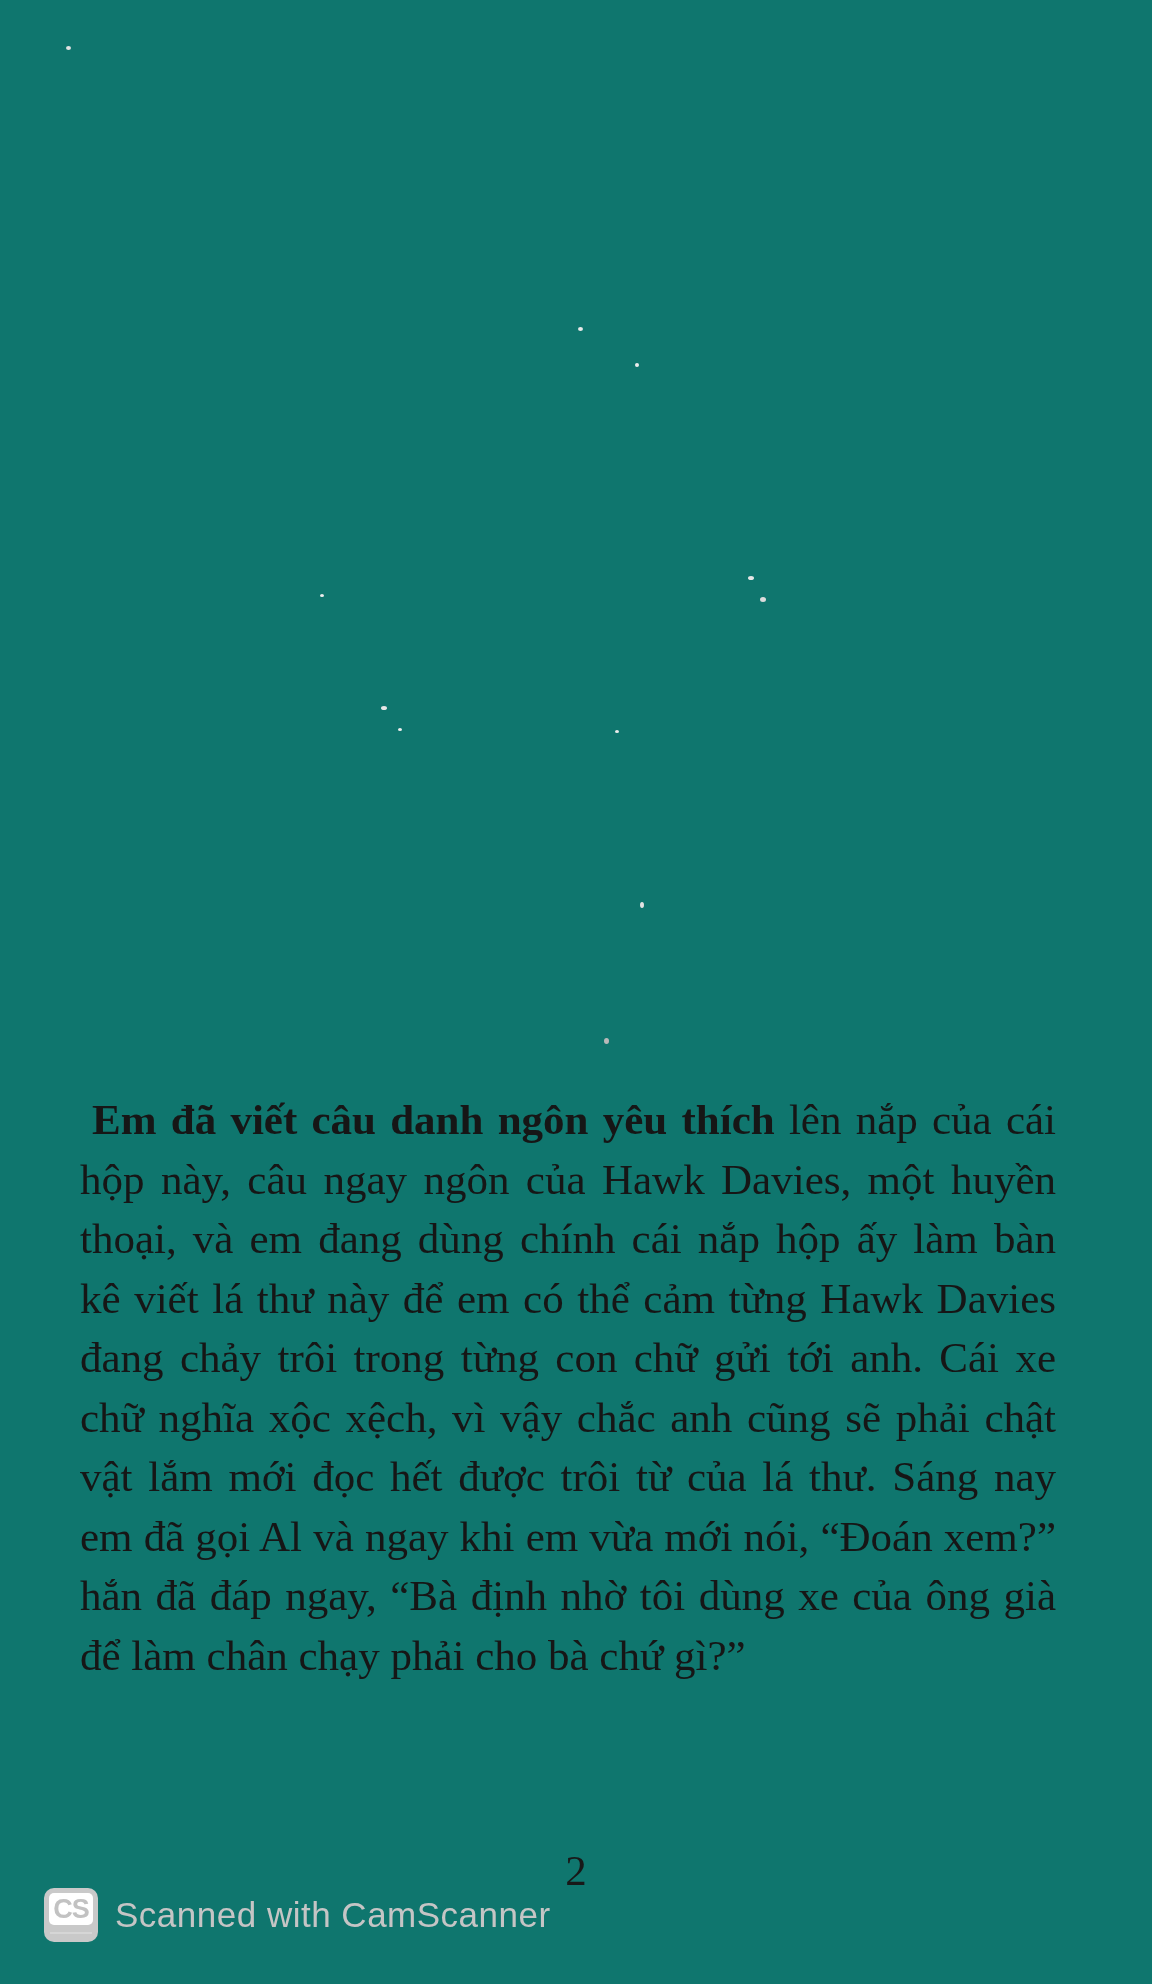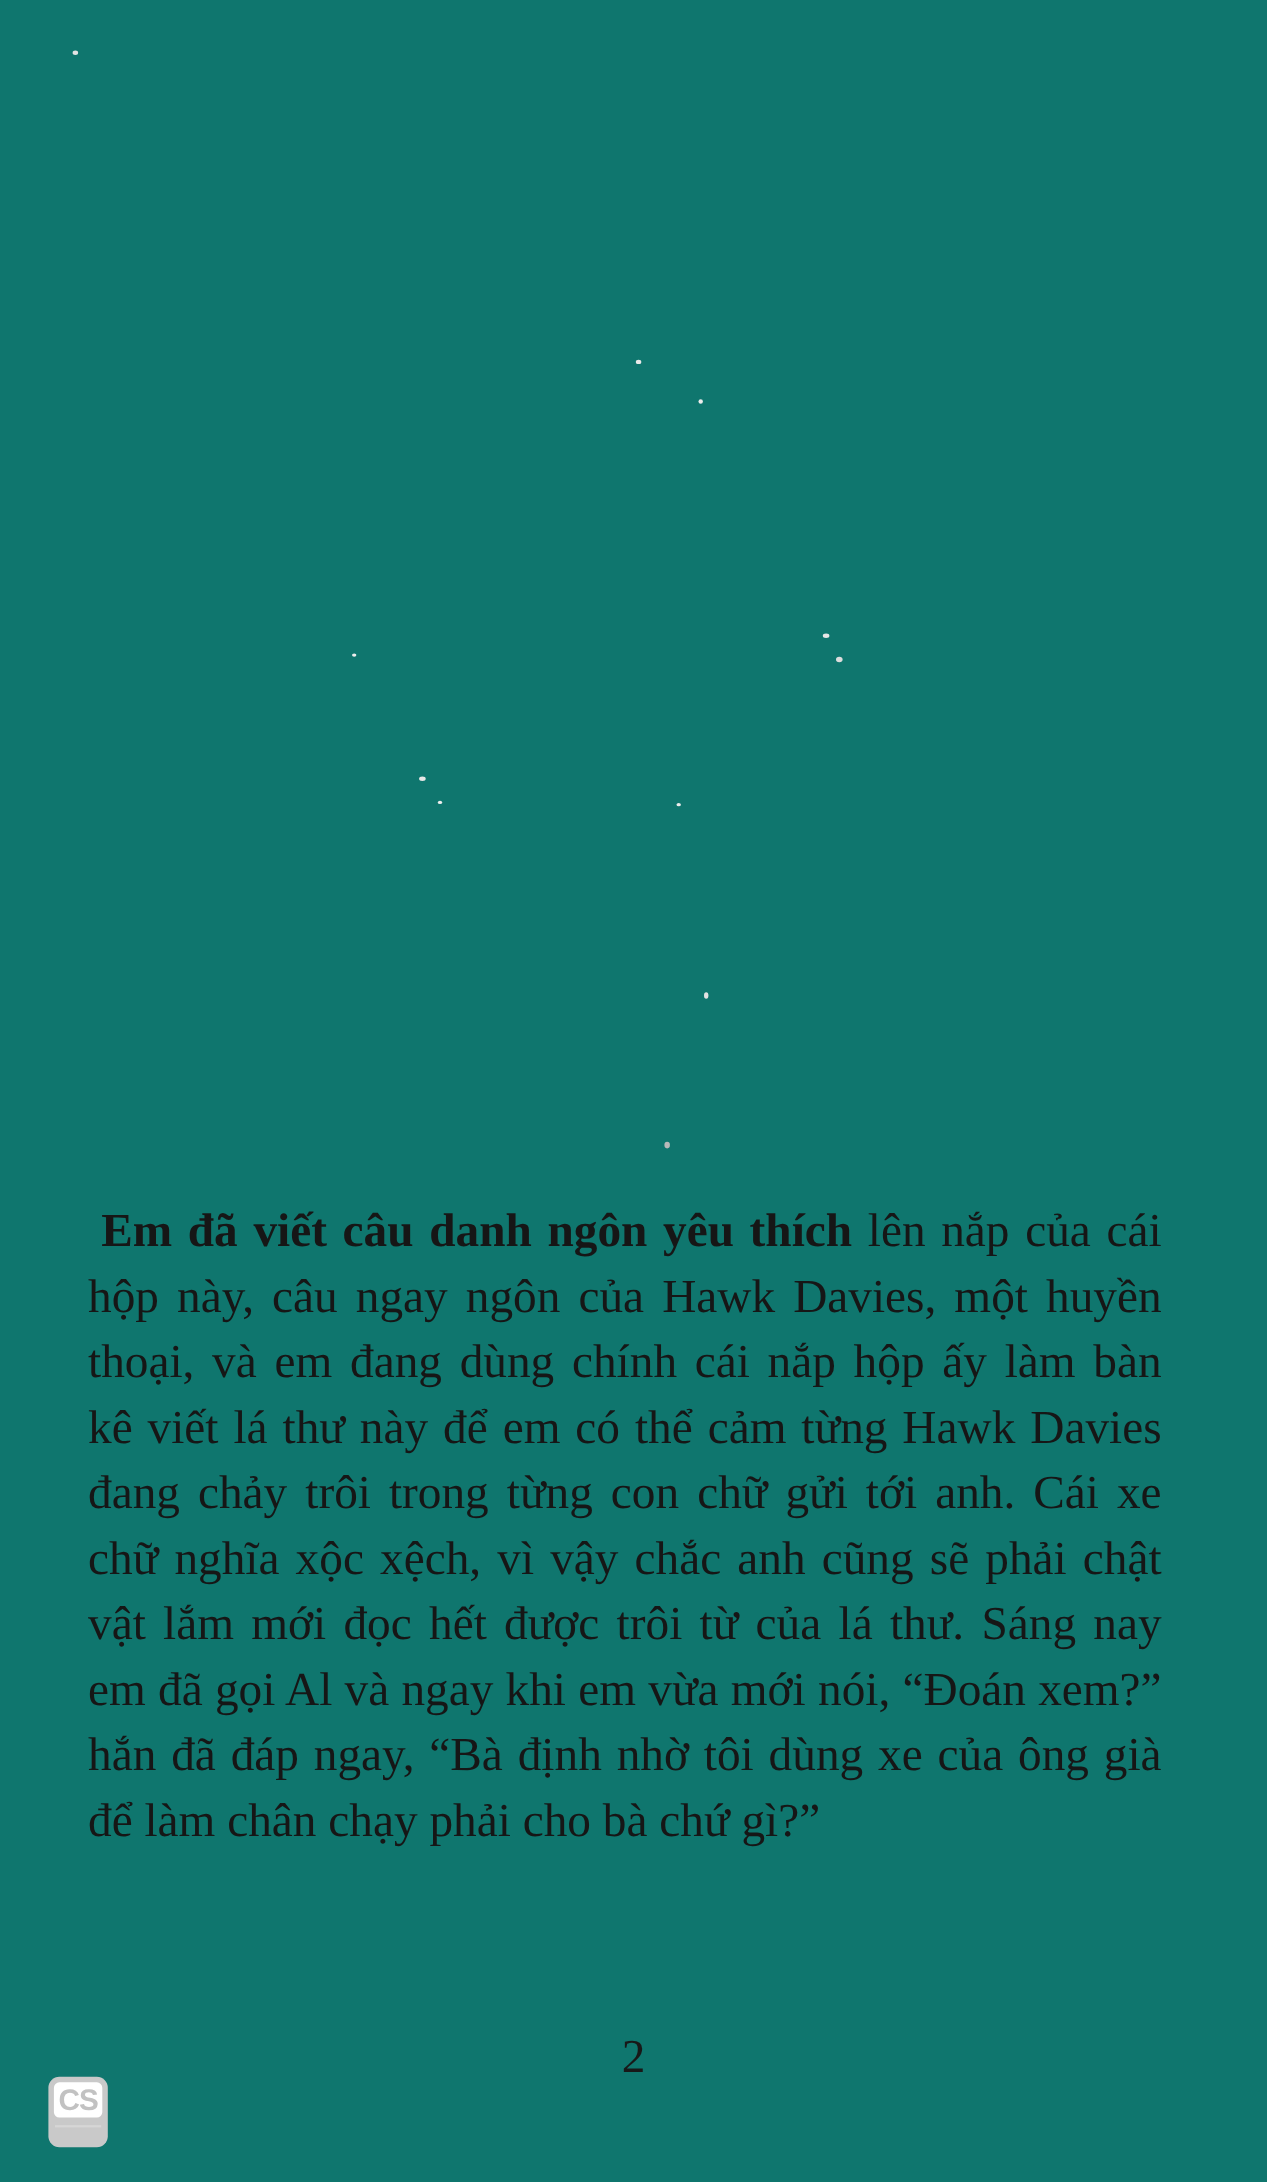"CS" .cs-logo { height: 64px -> 54px }
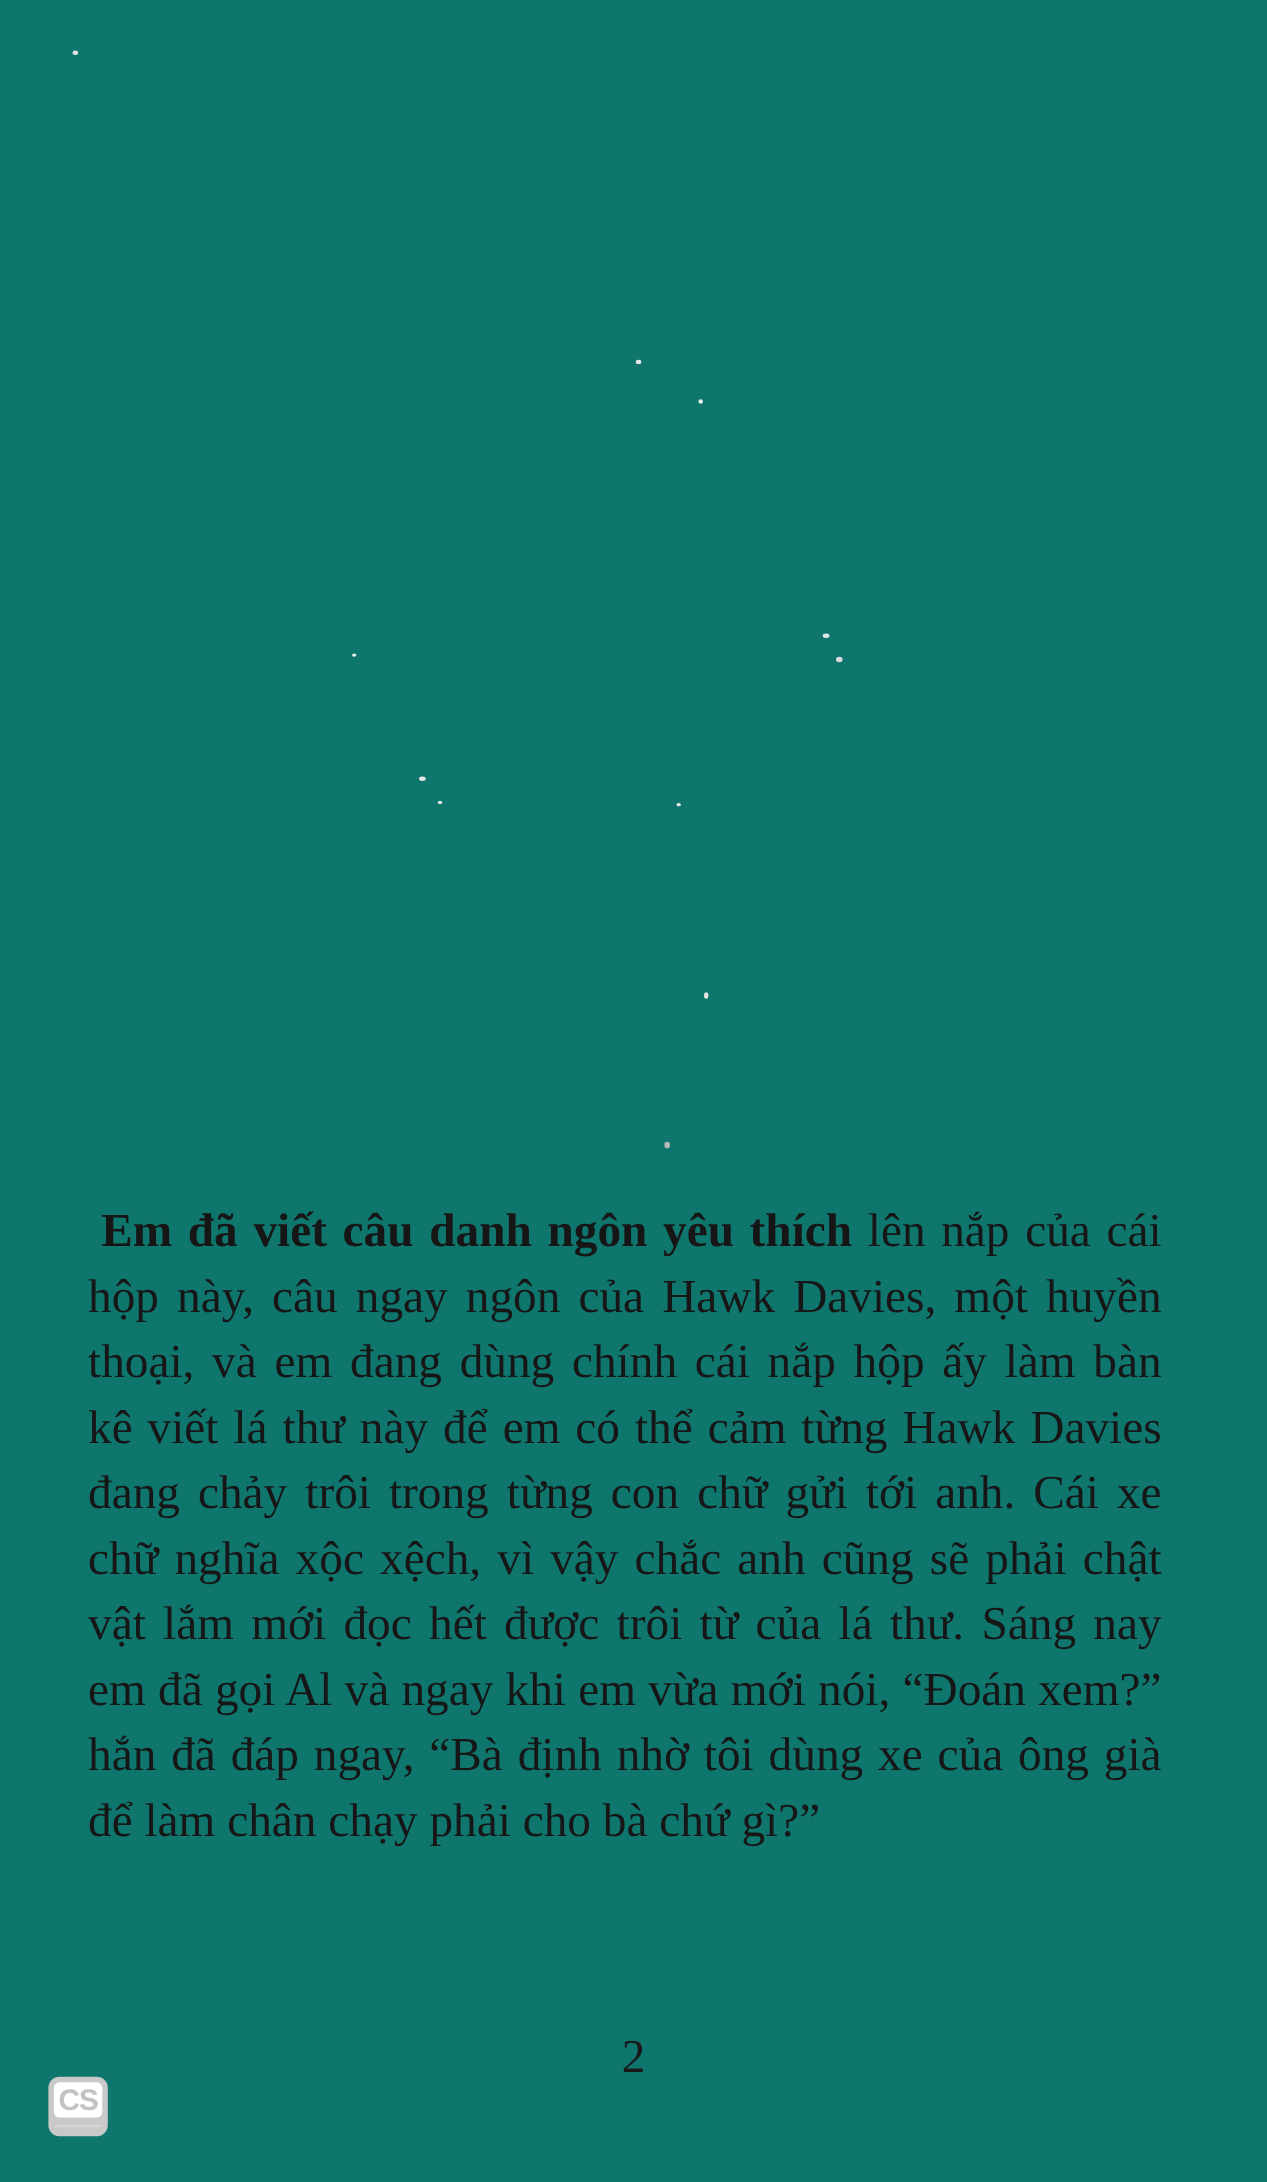"Scanned with CamScanner" span.wm-text { html: none -> <span>Scanned with CamScanner</span> }
